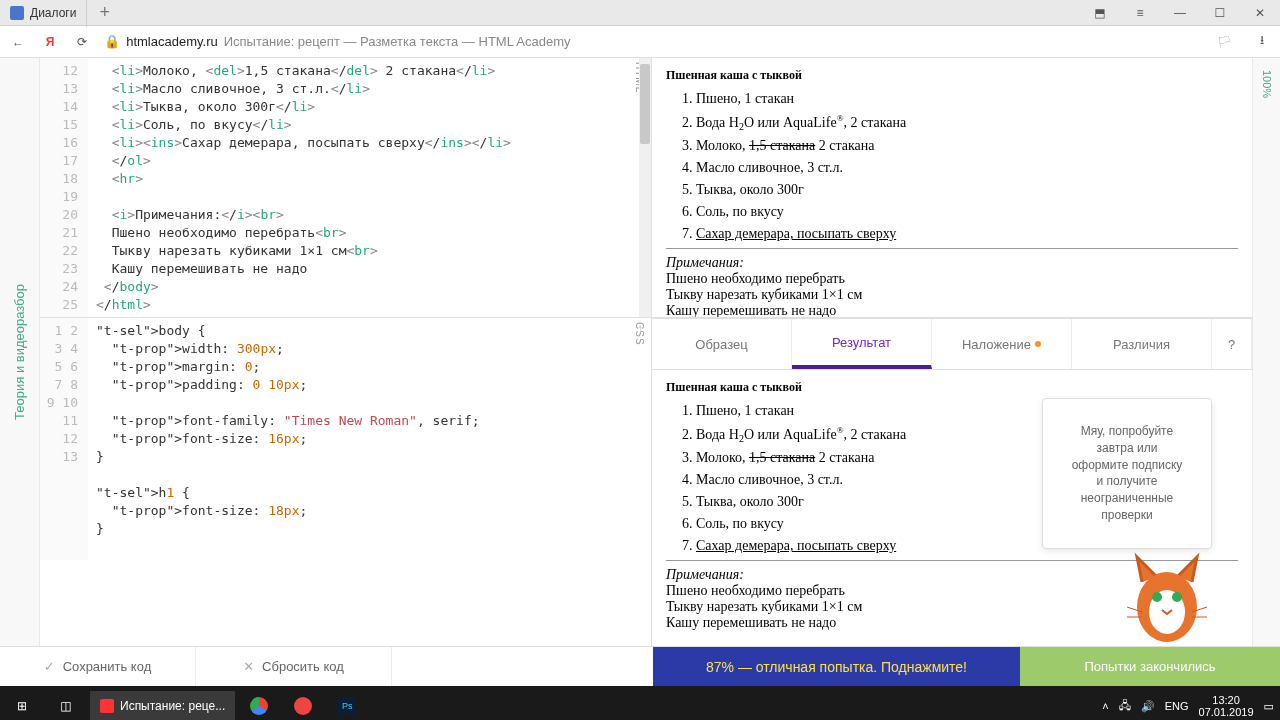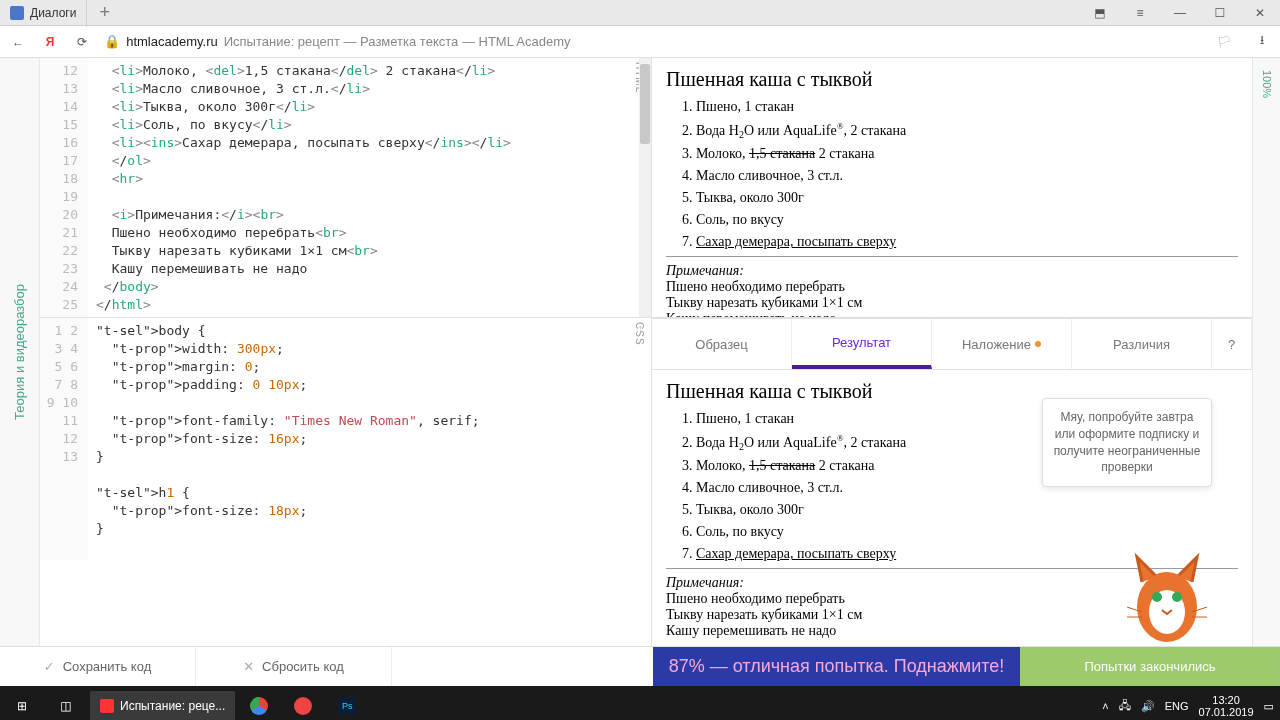"Пшенная каша с тыквой" .pv-pane h1 { font-size: 20px -> 12px; font-weight: normal -> bold }
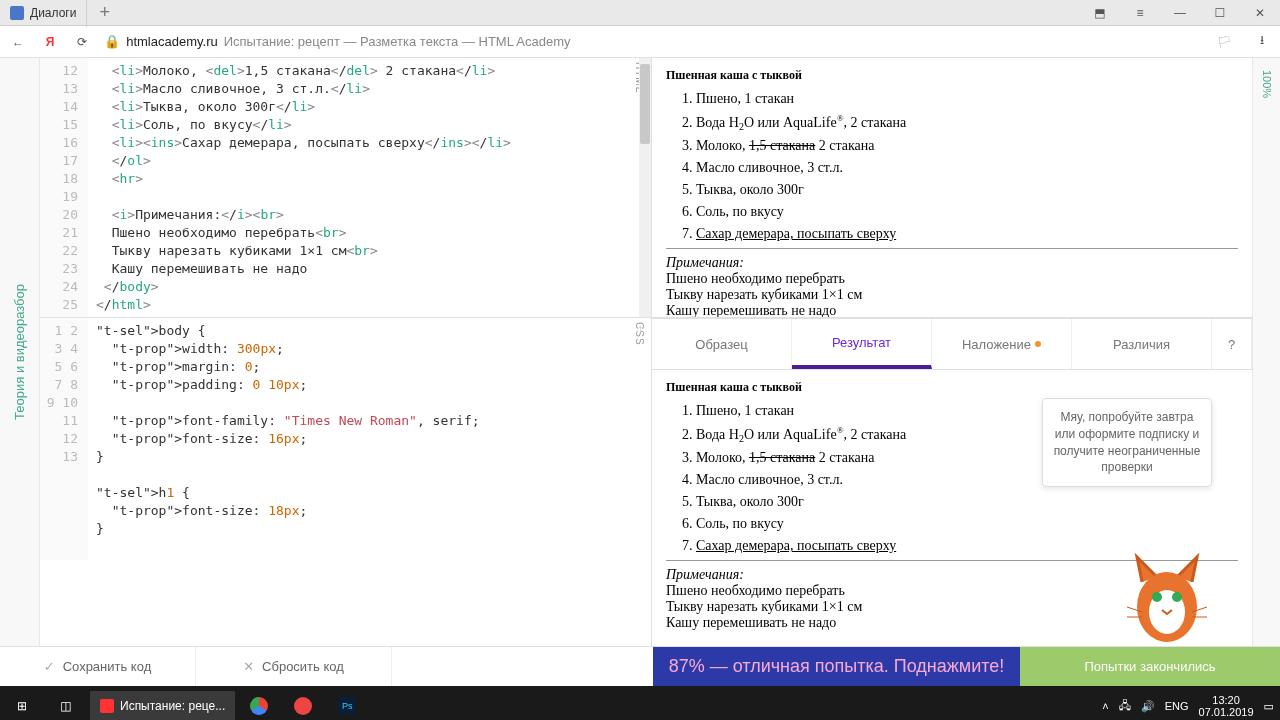"Мяу, попробуйте завтра или оформите" .tooltip { padding: 10px -> 24px }
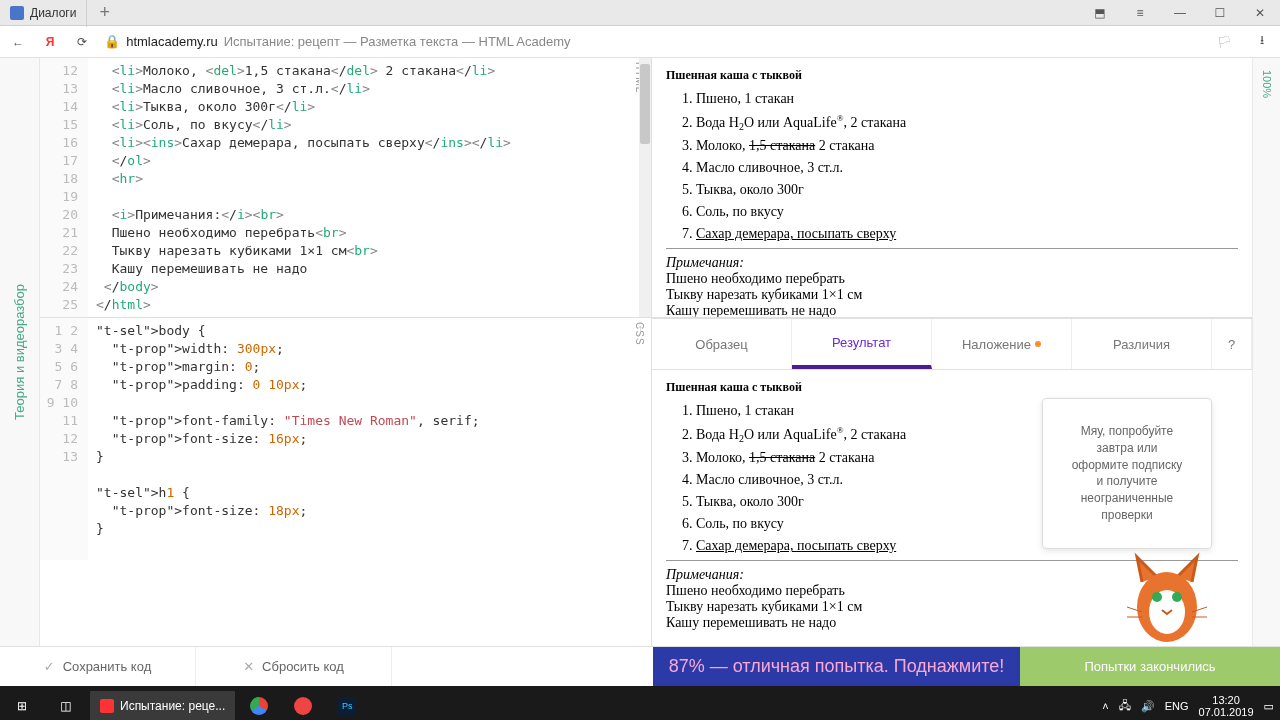"87% — отличная попытка. Поднажмите!" .fblue { color: #f9a8d4 -> #fde047; font-size: 18px -> 14px }
